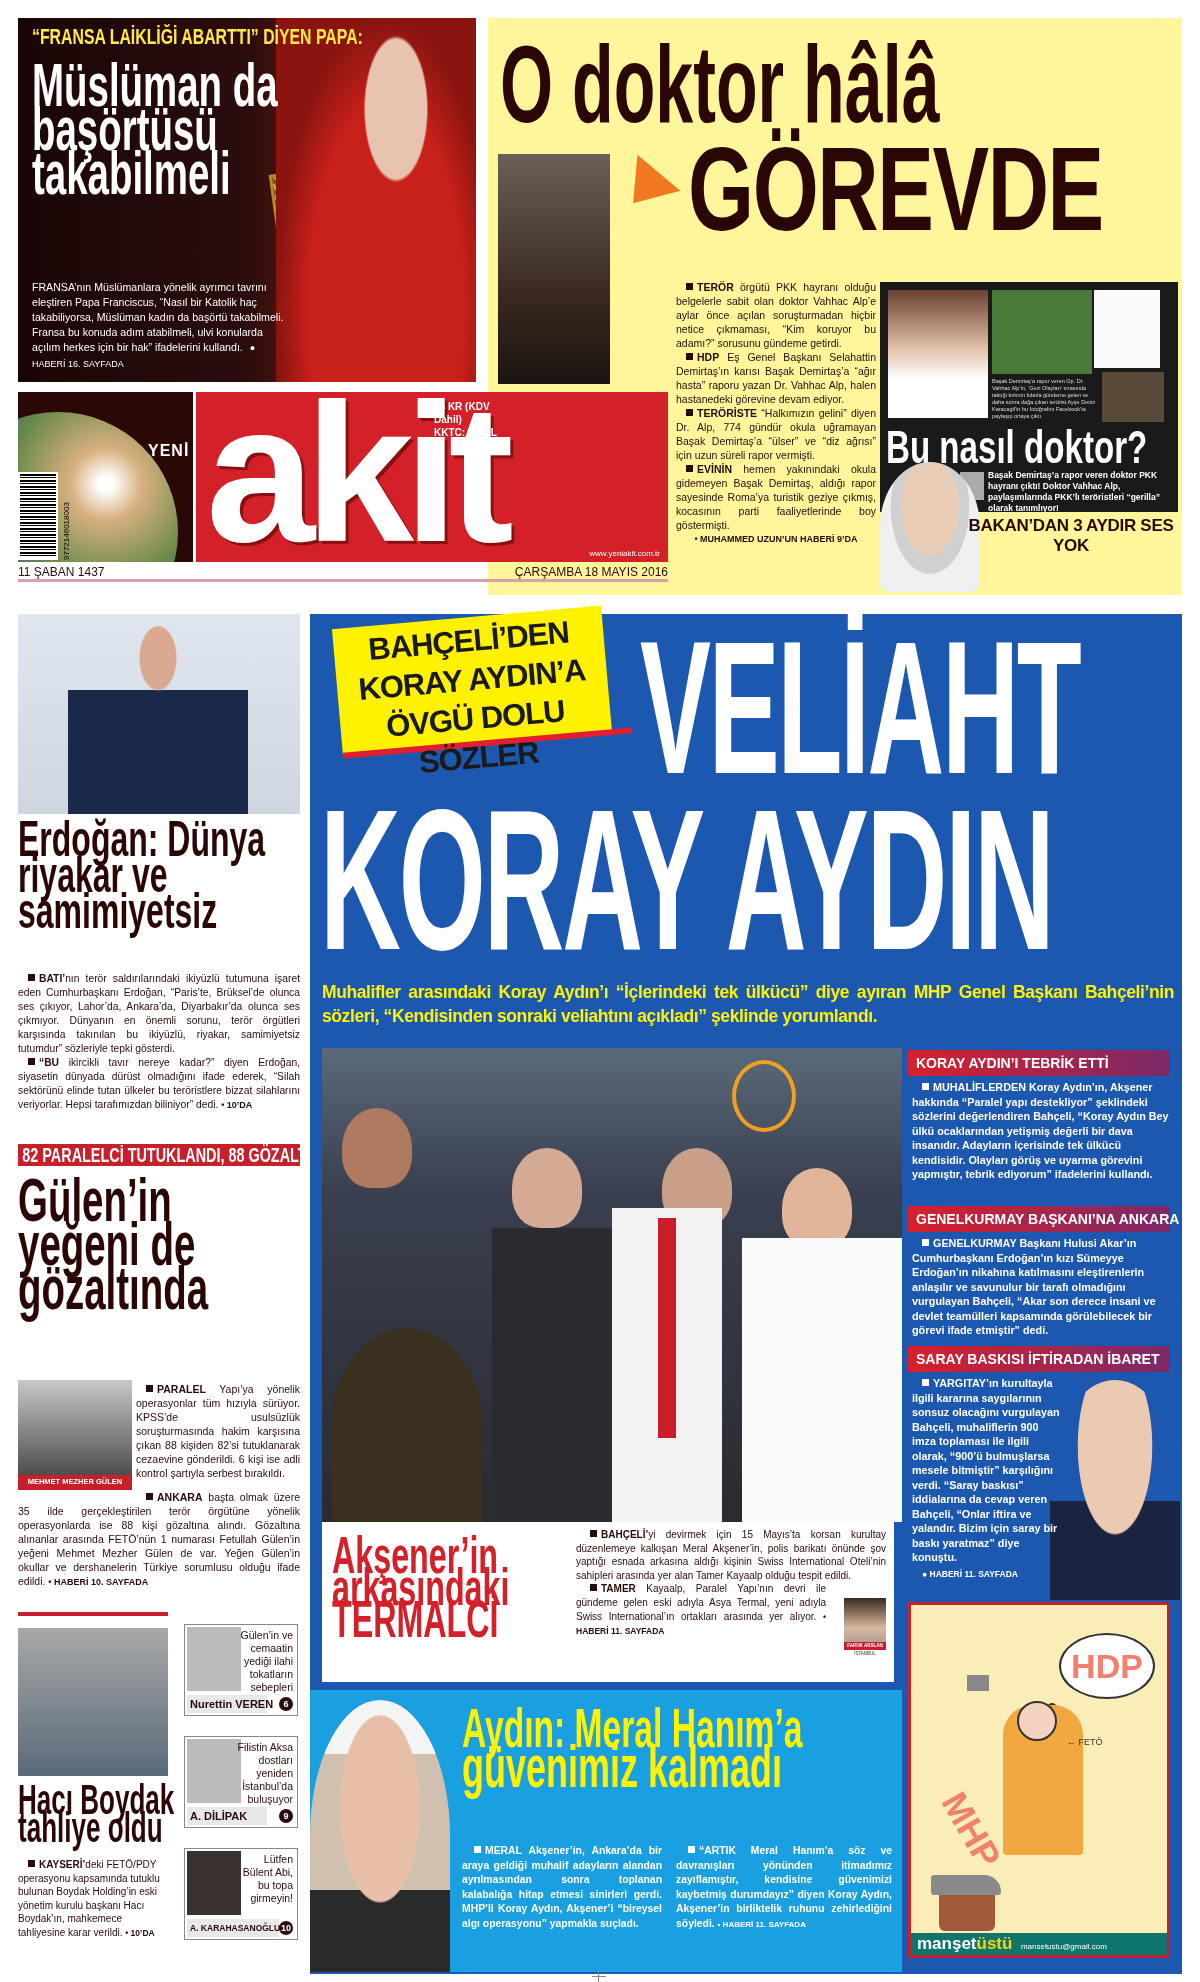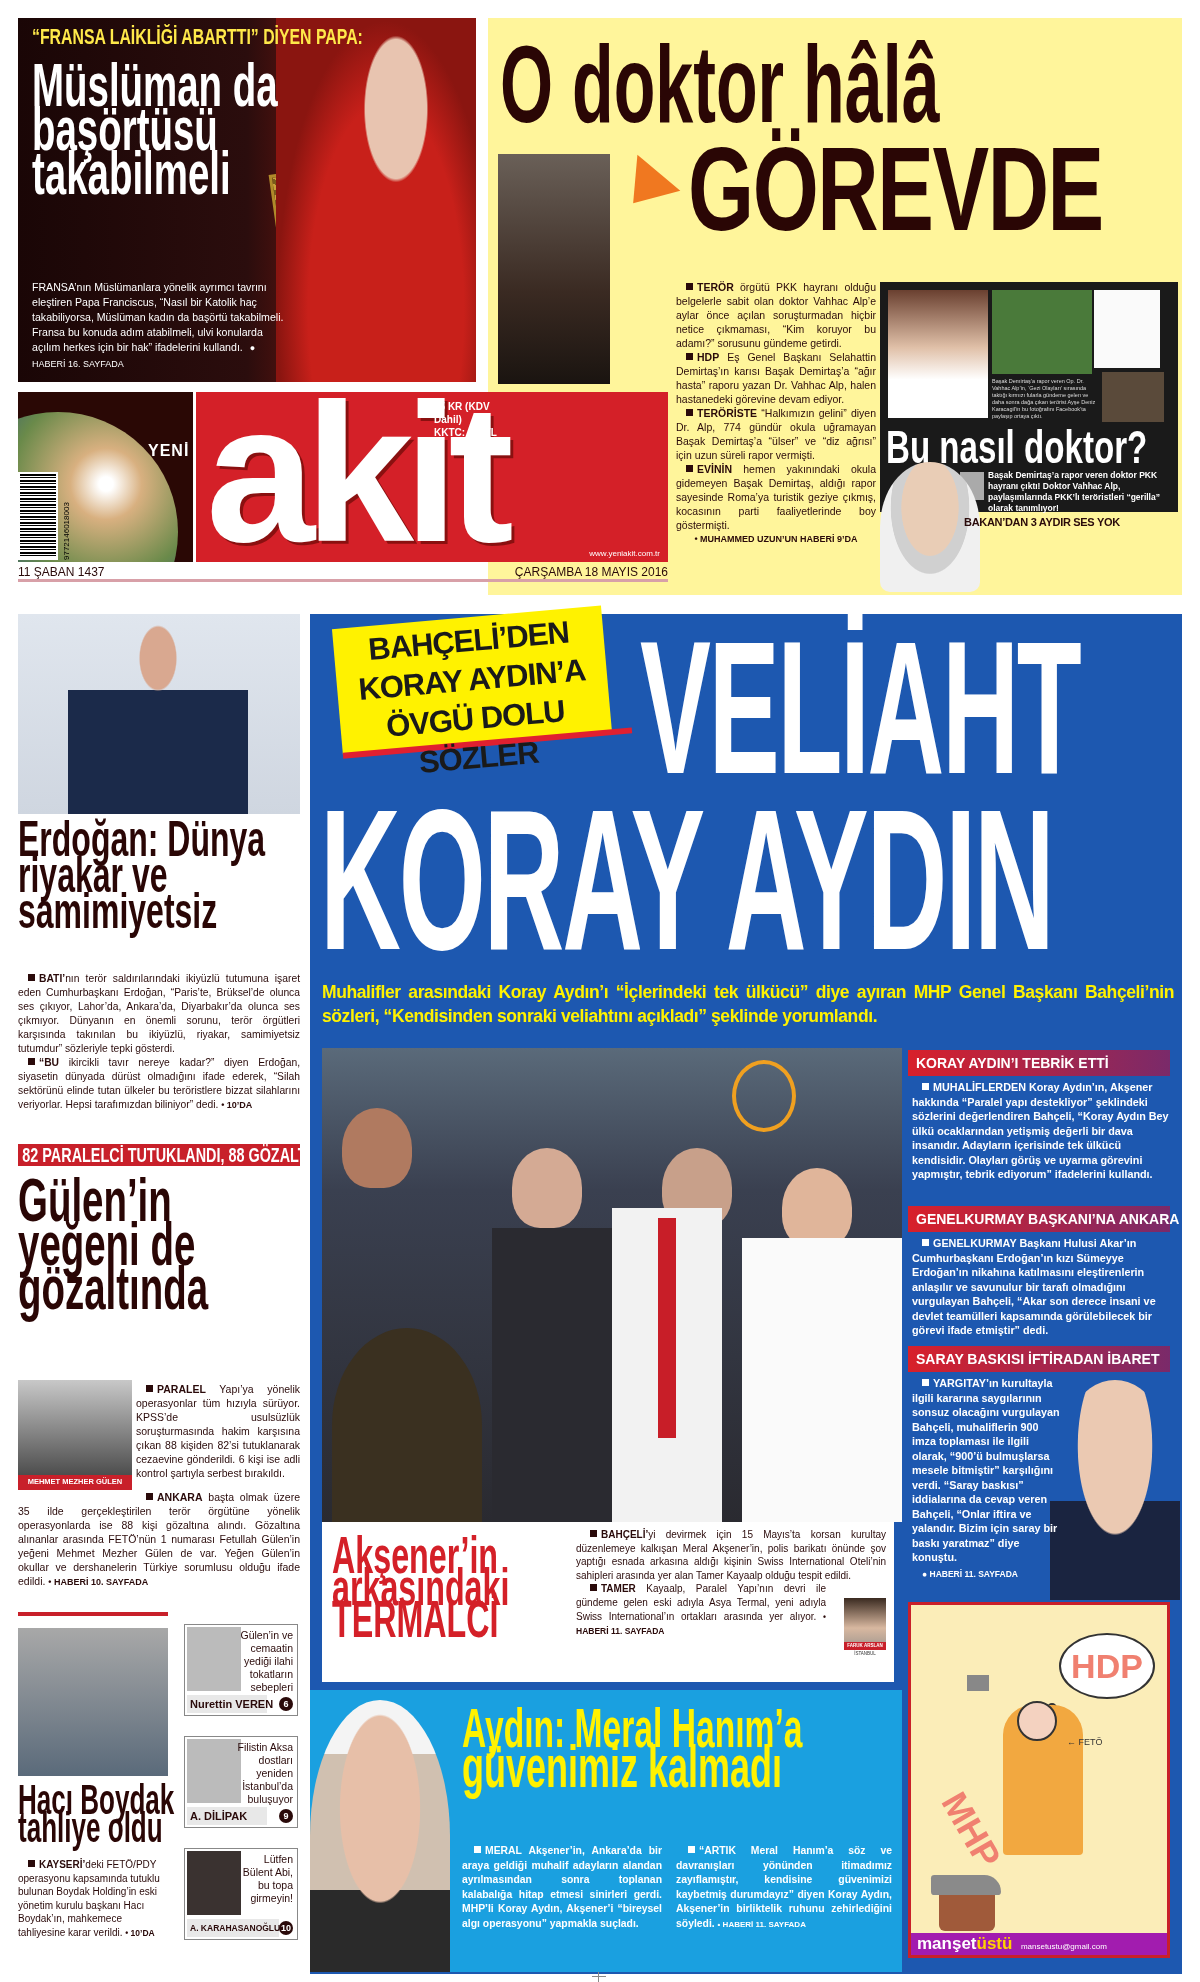"BAKAN’DAN 3 AYDIR SES YOK" div { font-size: 11px -> 17px; text-align: none -> center }
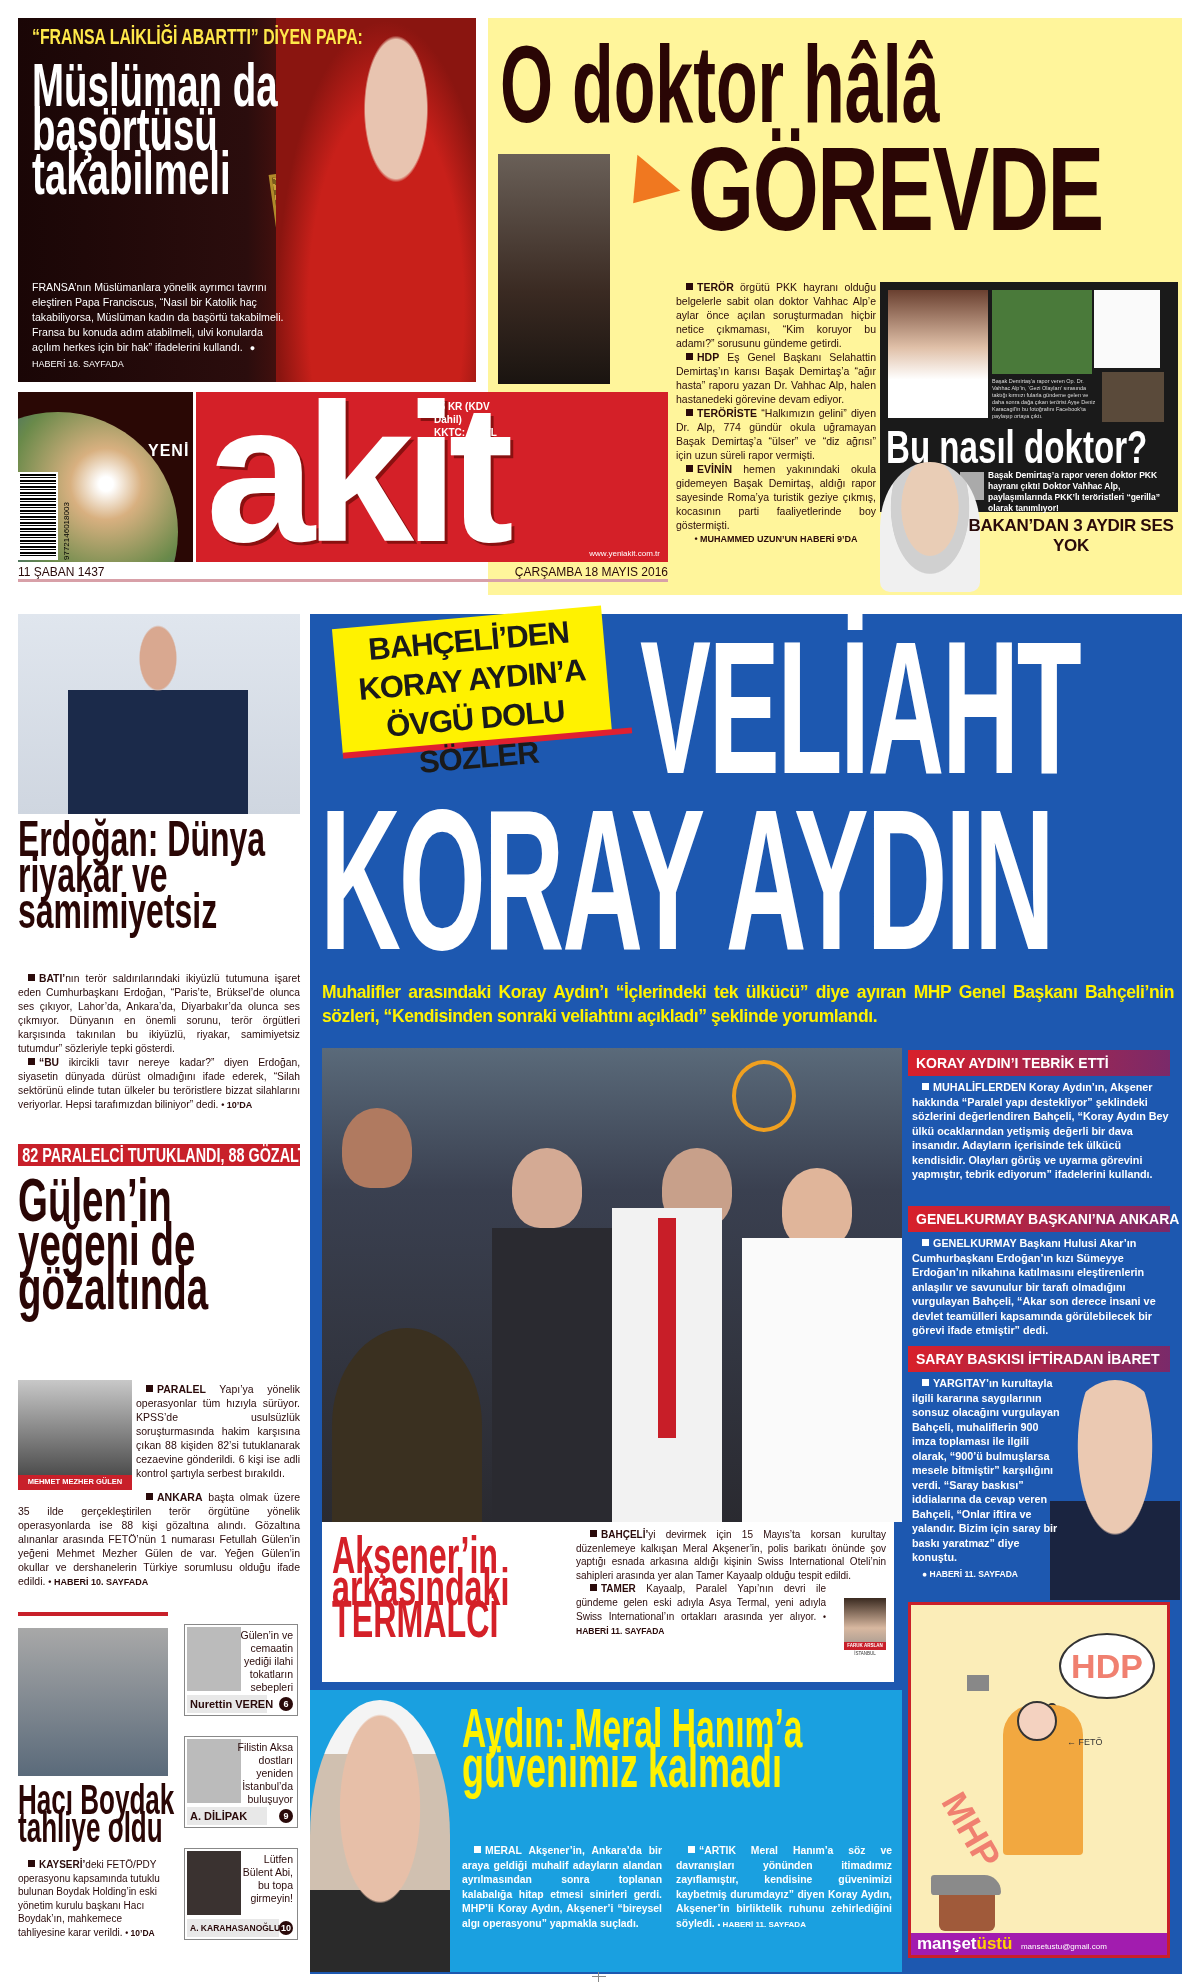"manşetüstü mansetustu@gmail.com" div.abs { background: #a21caf -> #0f766e }
